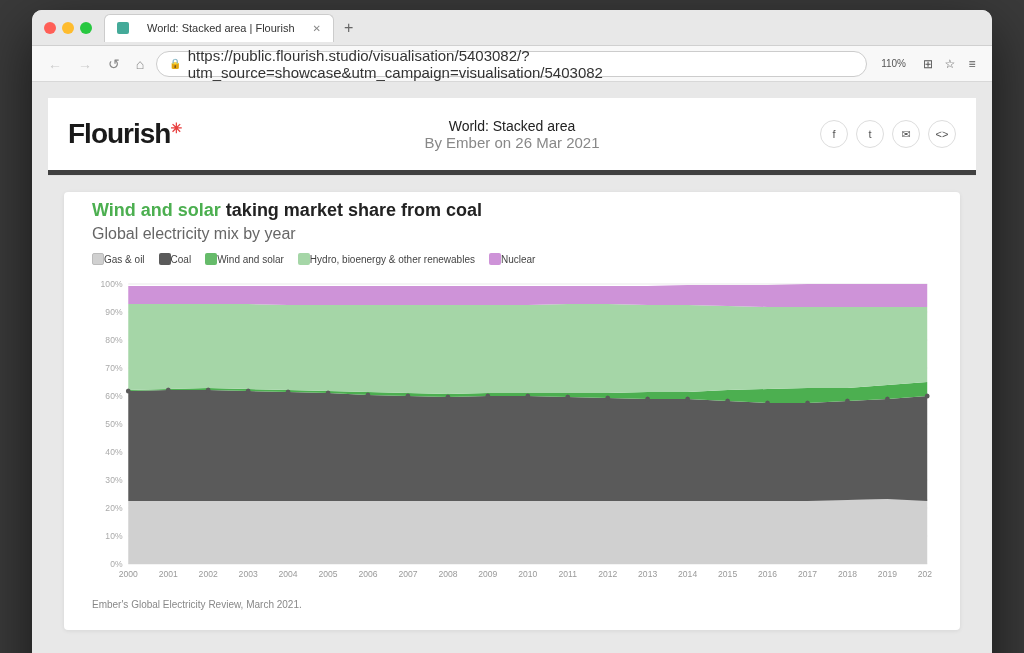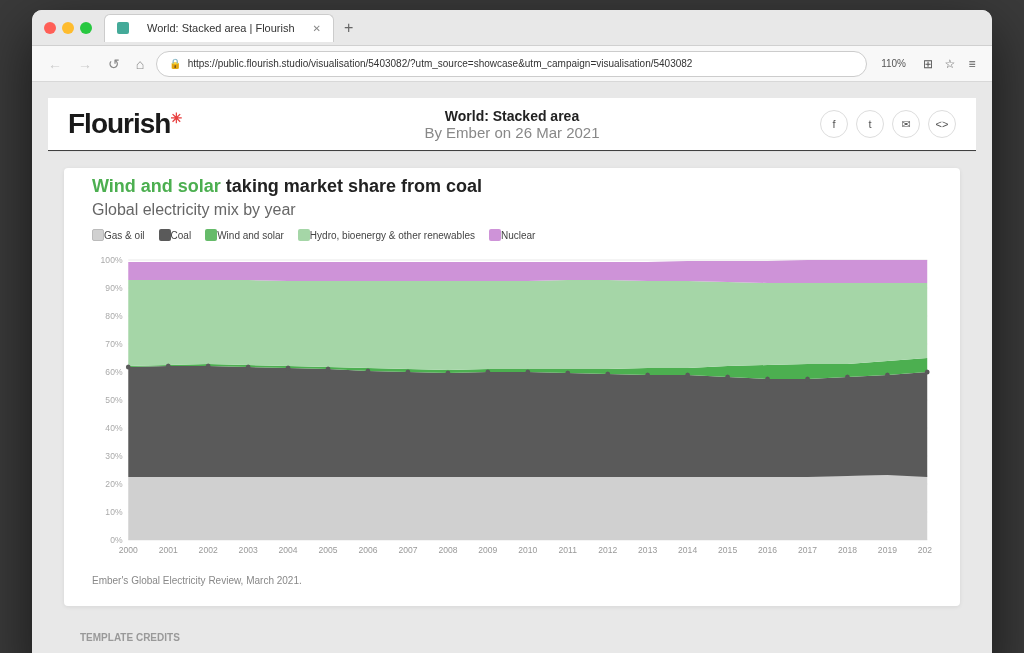"https://public.flourish.studio/visualisa" .url-text { font-size: 10px -> 15px }
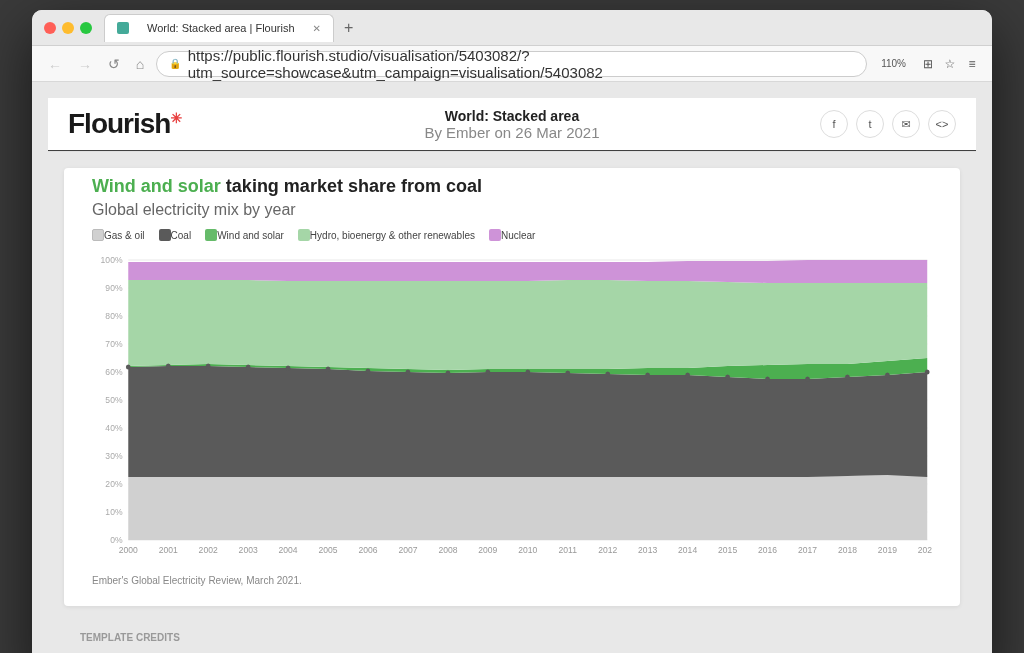"Flourish✳" .flourish-header { border-bottom: 1px solid #404040 -> 5px solid #404040; padding: 10px 20px -> 20px 20px }
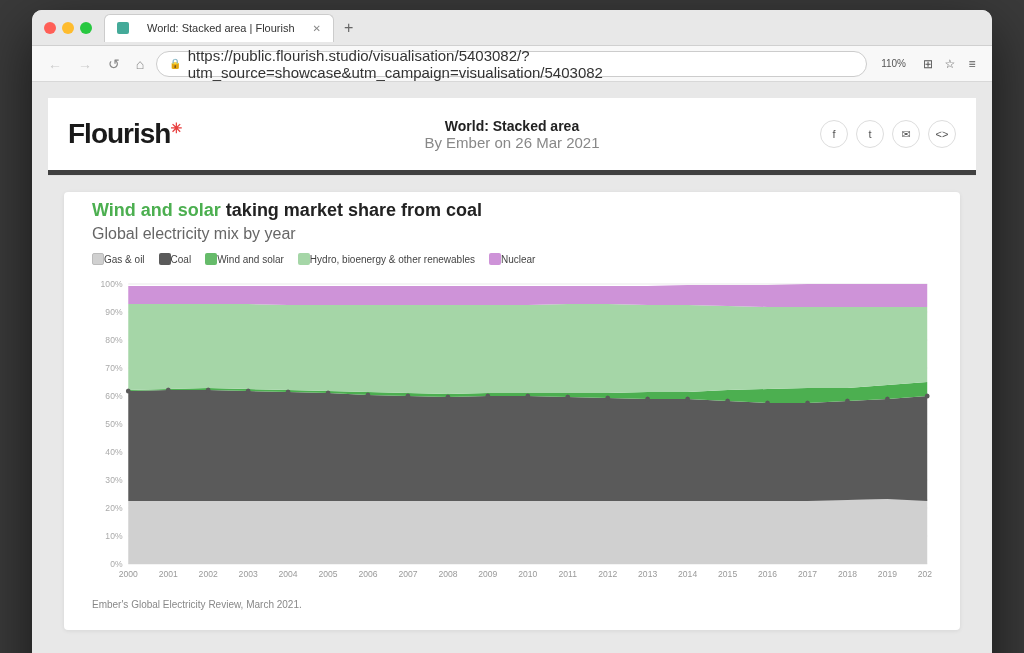"World: Stacked area" .header-title { font-weight: 700 -> 400 }
